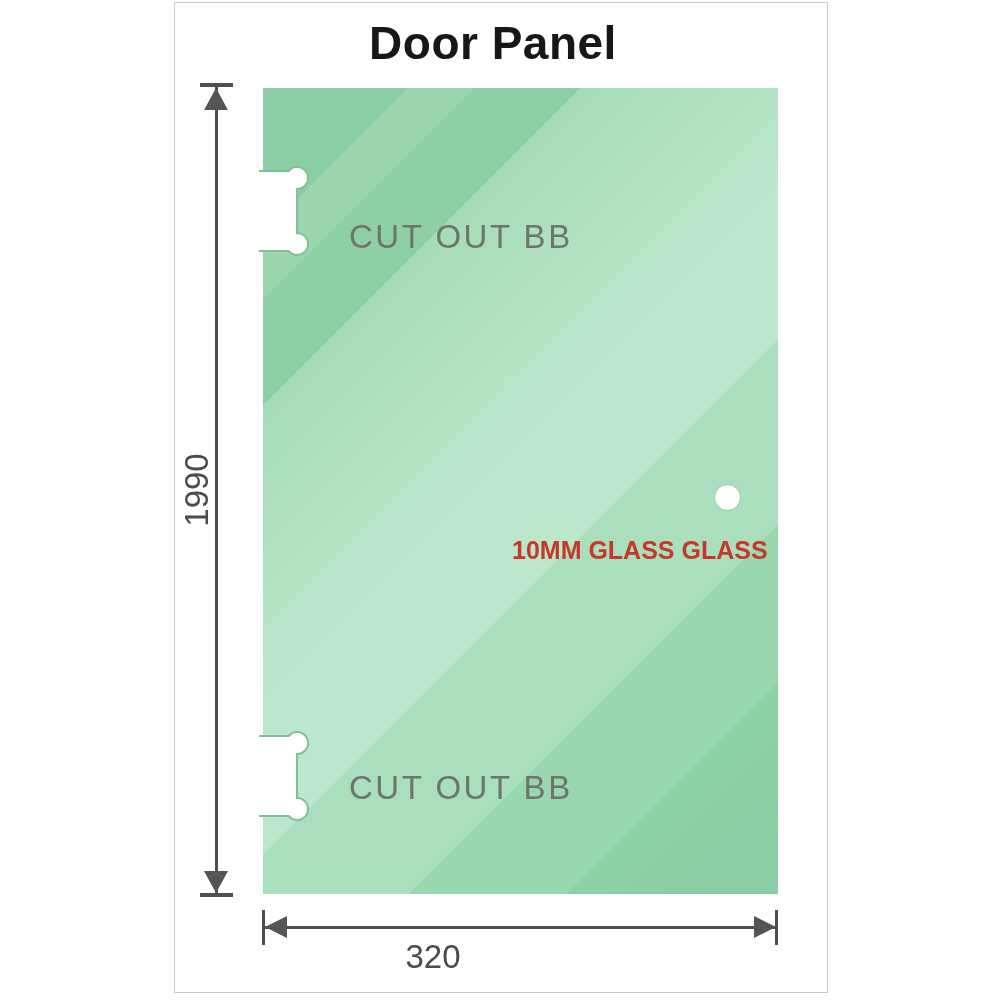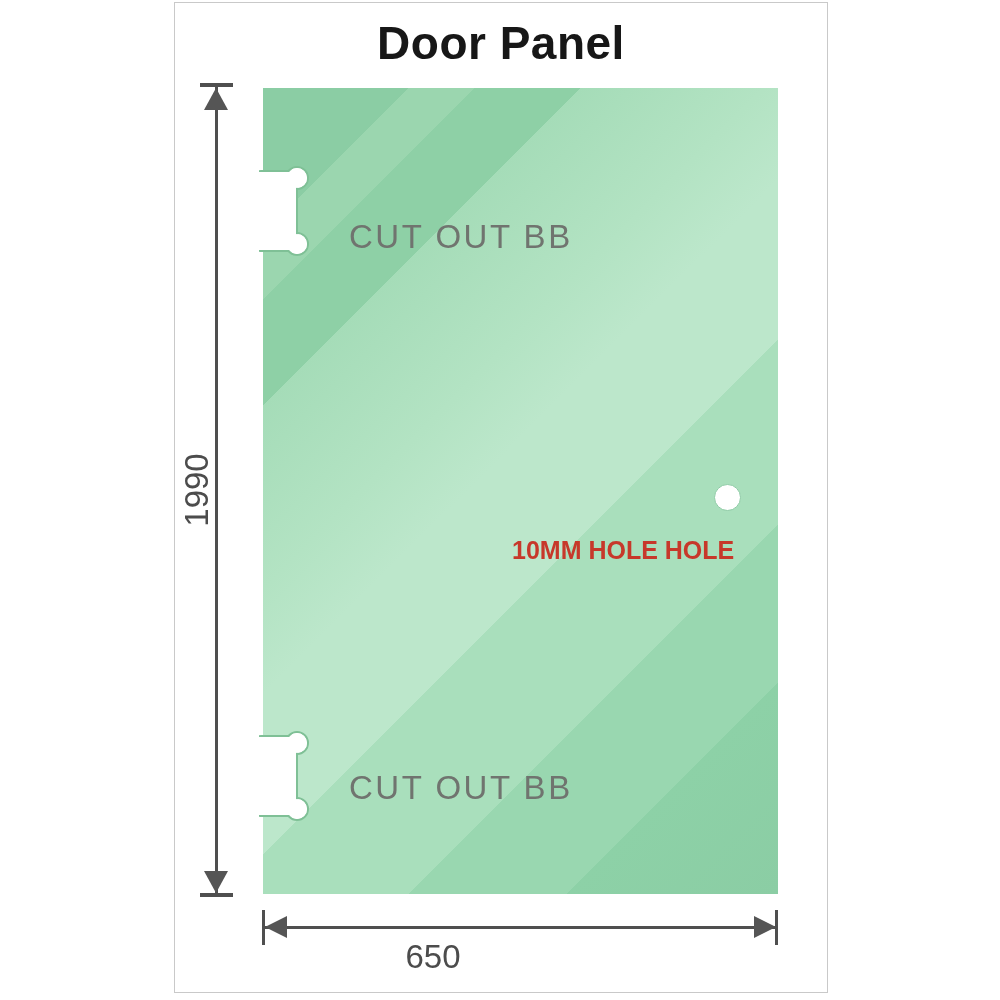"Door Panel" .title { left: 174px -> 166px }
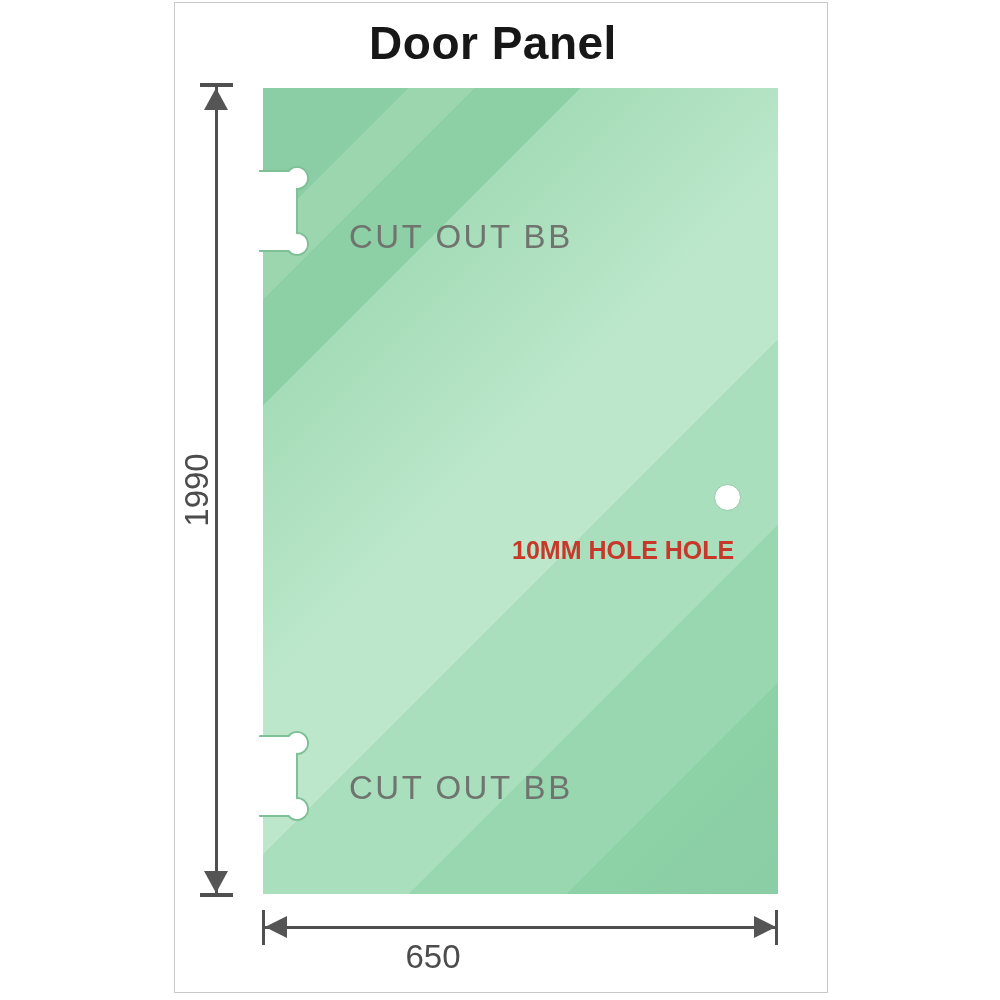"10MM HOLE HOLE" div.hole-label { text: HOLE HOLE -> GLASS GLASS }
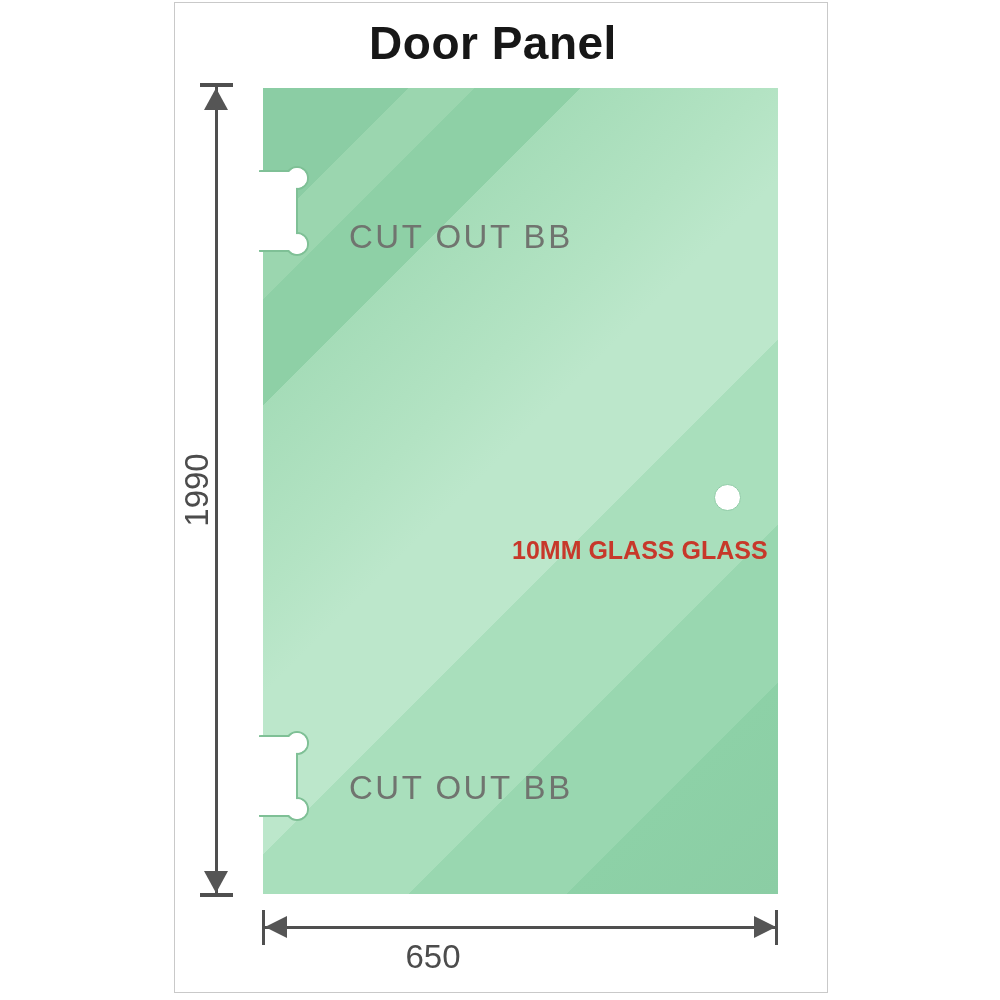"650" div.dim-label { text: 650 -> 320 }
